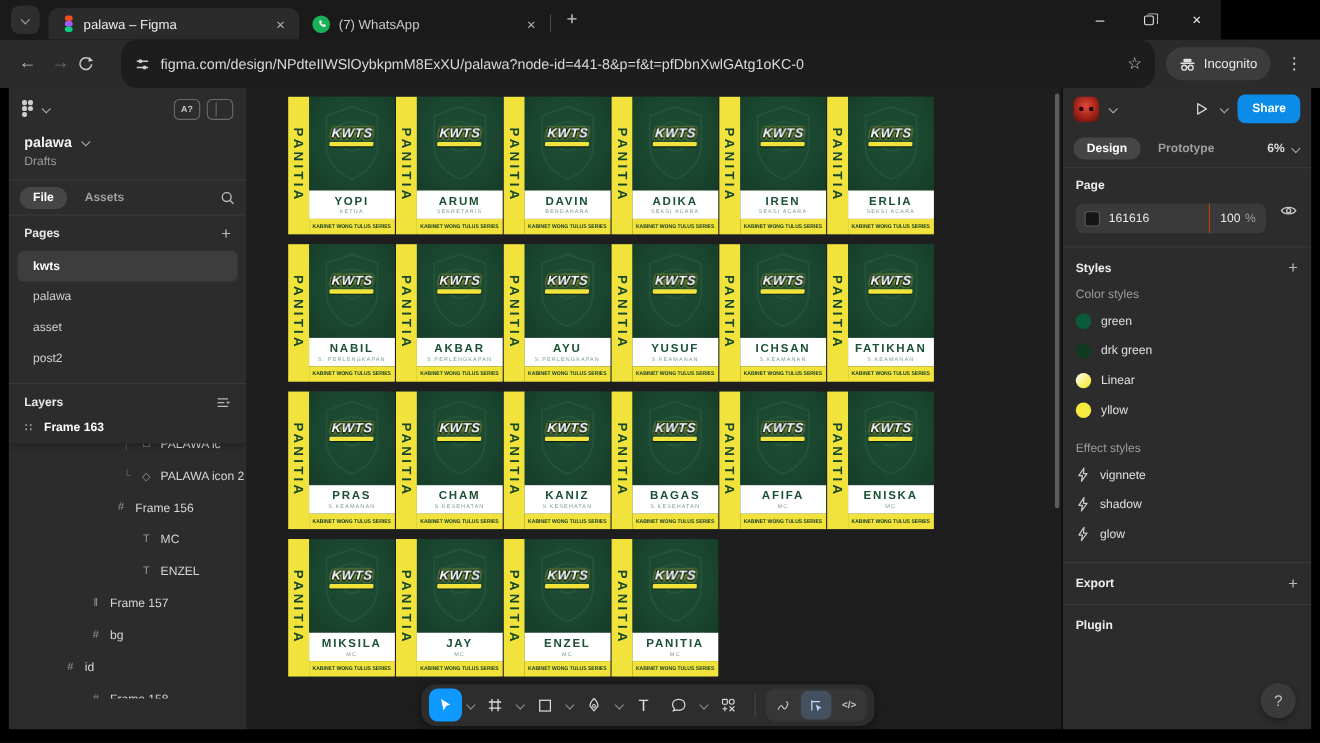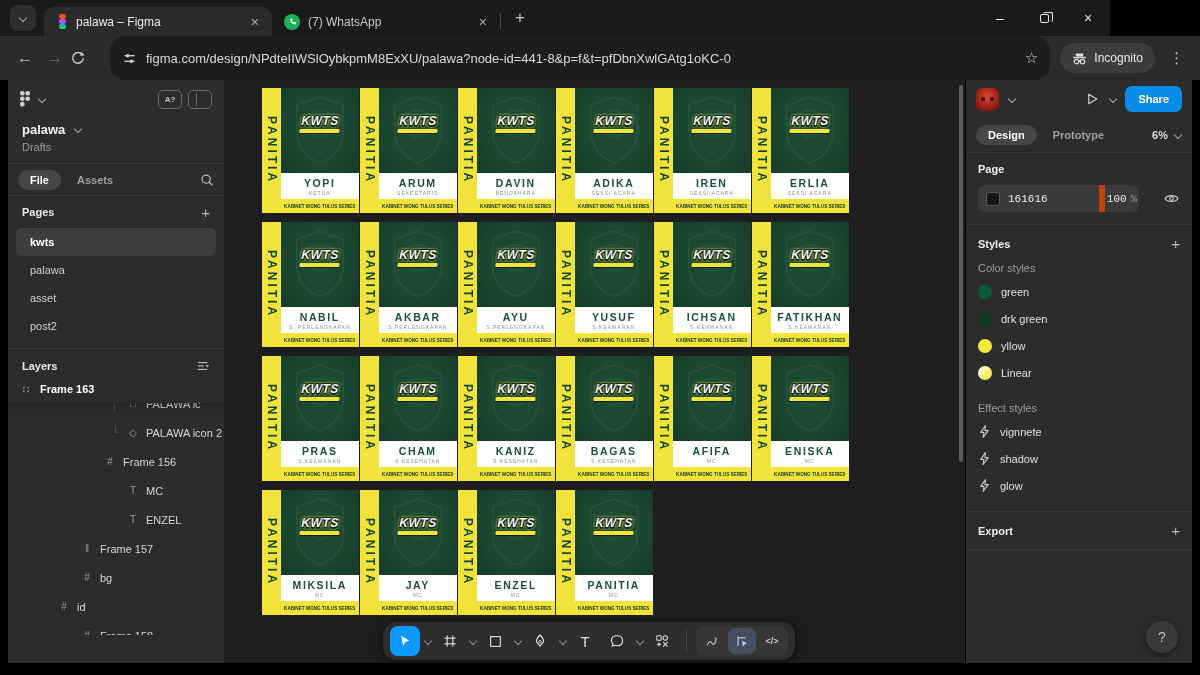"161616" .color-row { align-items: center -> none; font-family: Liberation Mono, monospace -> none; gap: 24px -> 12px }
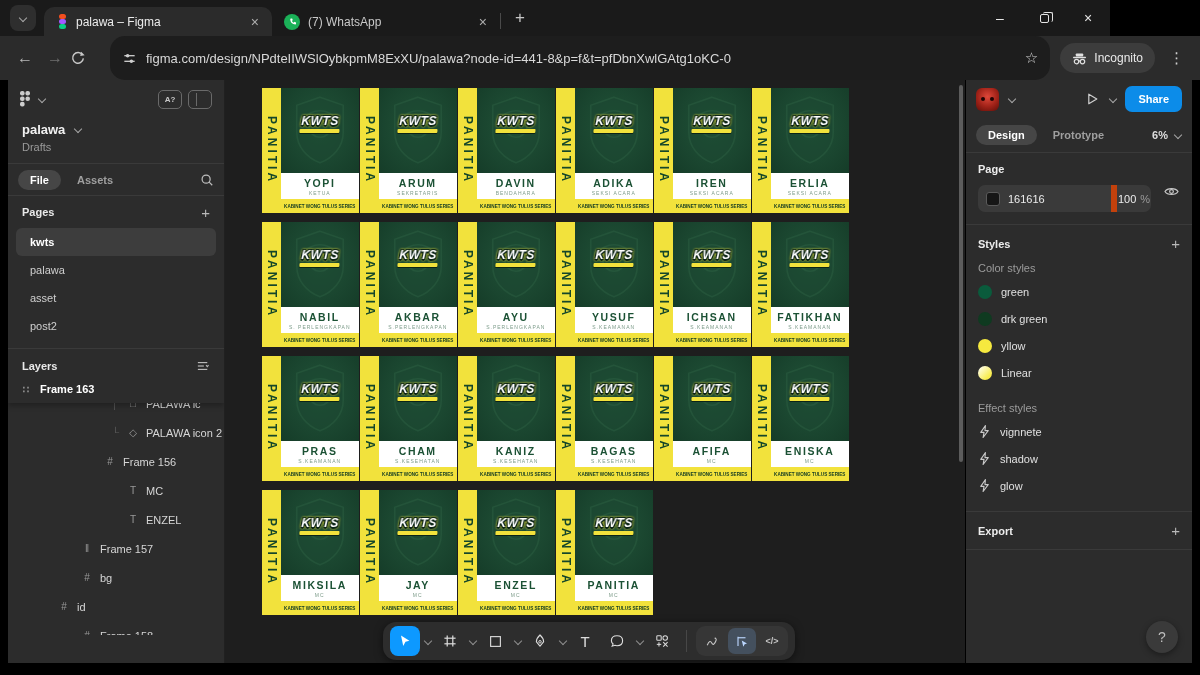"100" .opacity-seg { border-left: 6px solid #c2410c -> 1px solid #c2410c; width: 40px -> 52px }
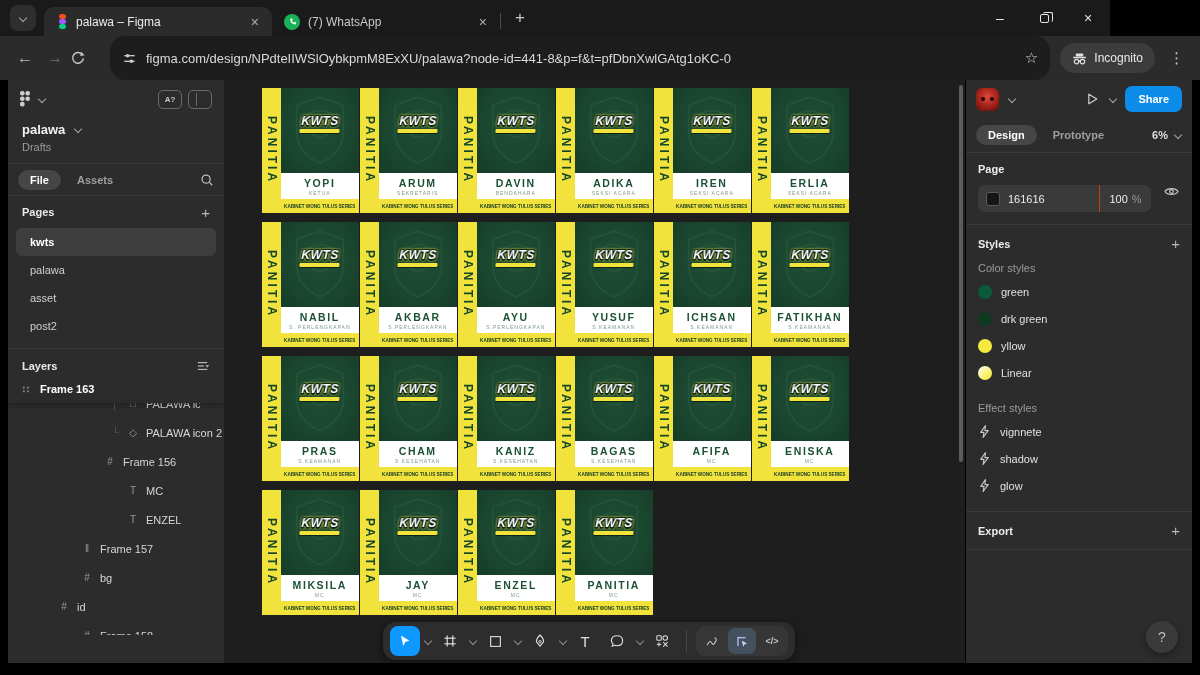"yllow" div.style-item { order: before "Linear" -> after "Linear" }
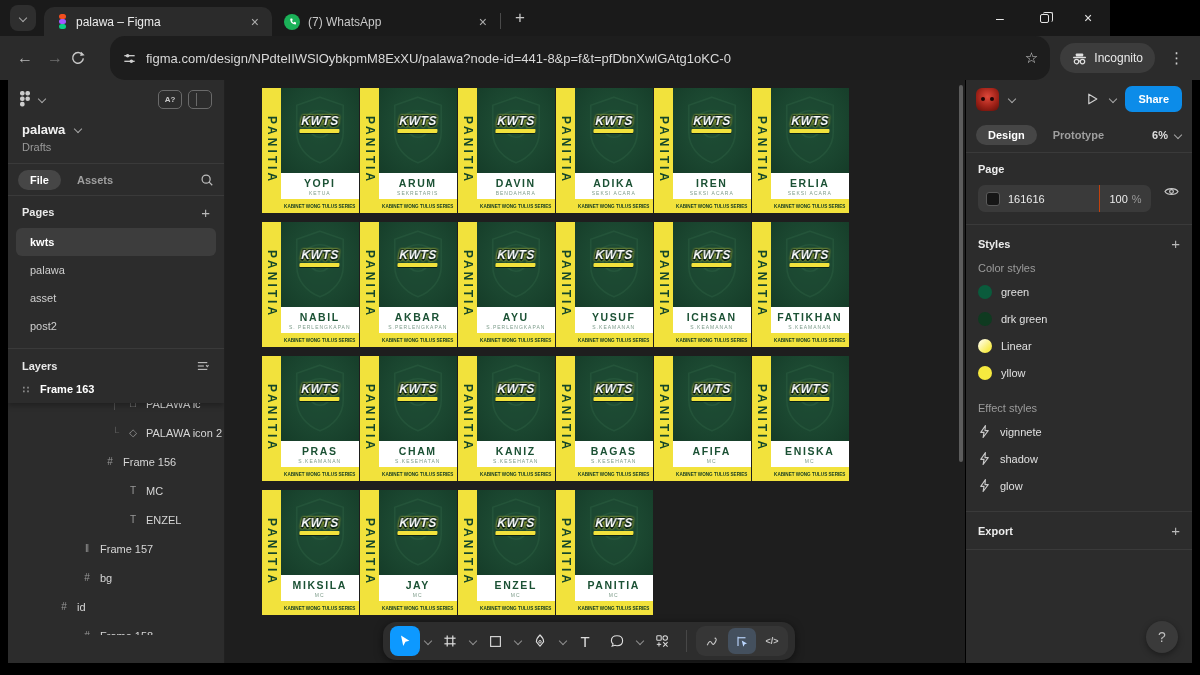"Plugin" div.rp-row40 { html: none -> <div> <span>Plugin</span> </div> }
